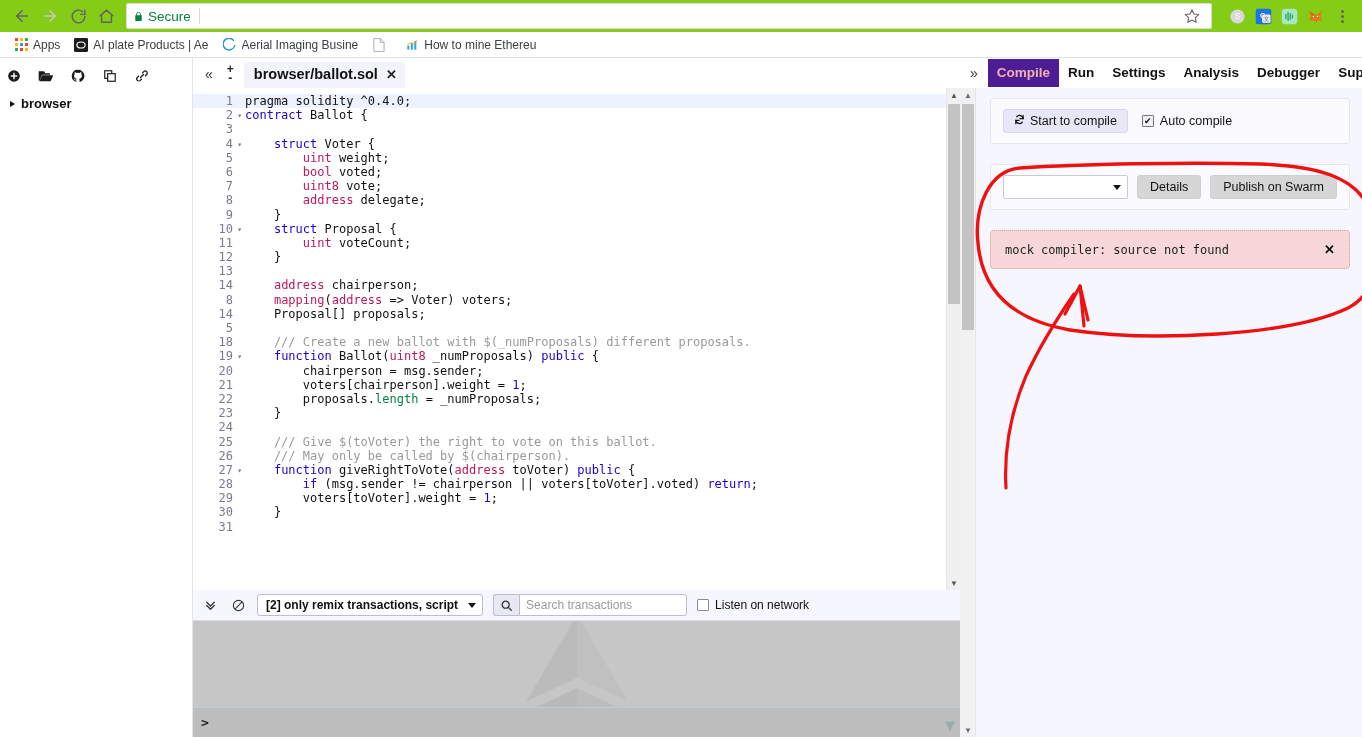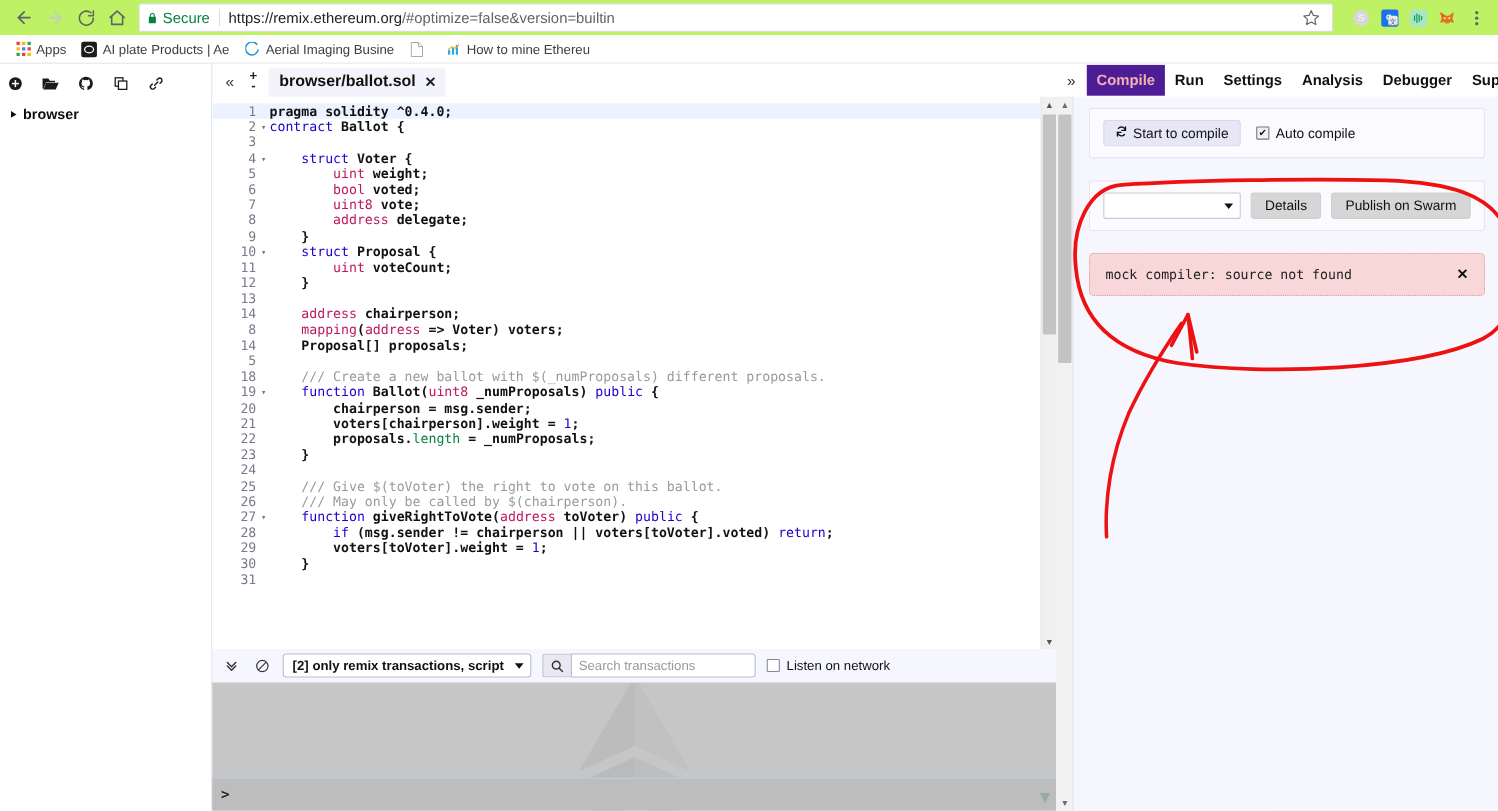"Secure" .nav-bar { background: #bef264 -> #84cc16 }
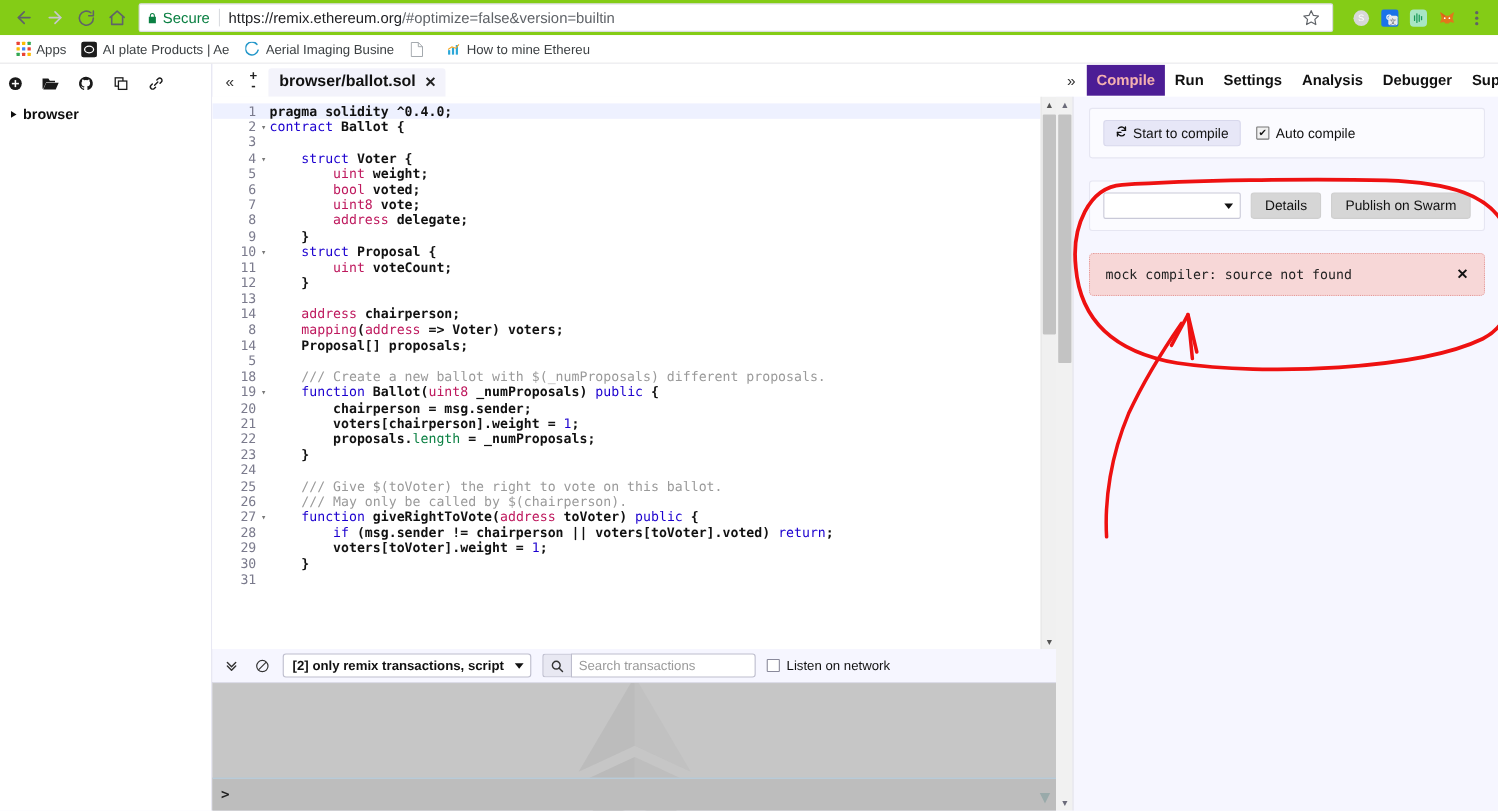"https://remix.ethereum.org/#optimize=fal" span.url-text { html: <span><span>https://</span><span>remix.ethereum.org</span><span>/#optimize=false&amp;version=builtin</span></span> -> none }
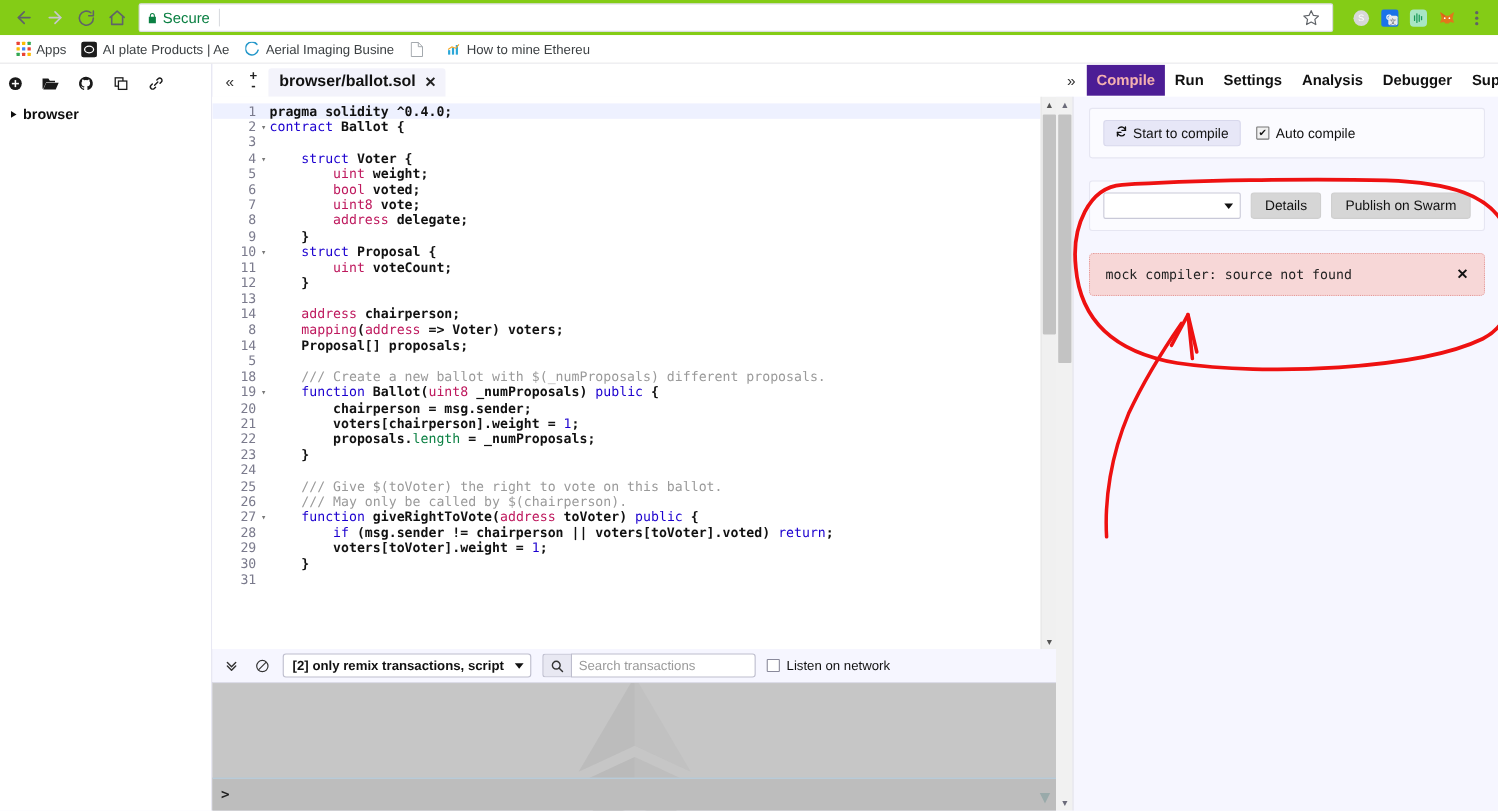"pragma solidity ^0.4.0;" .pln { font-weight: bold -> none }
